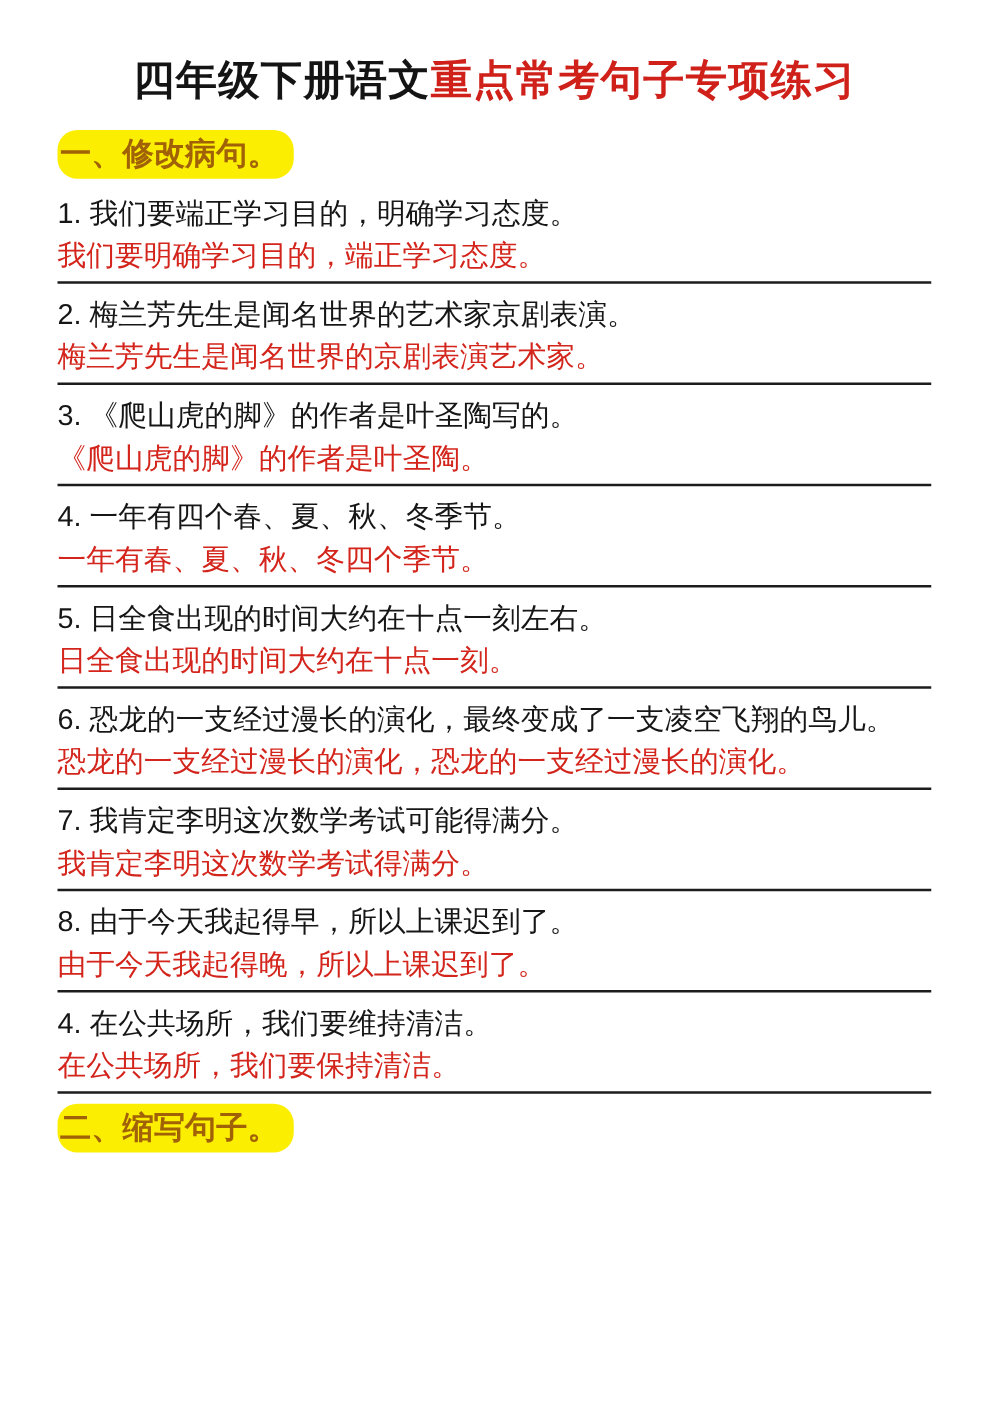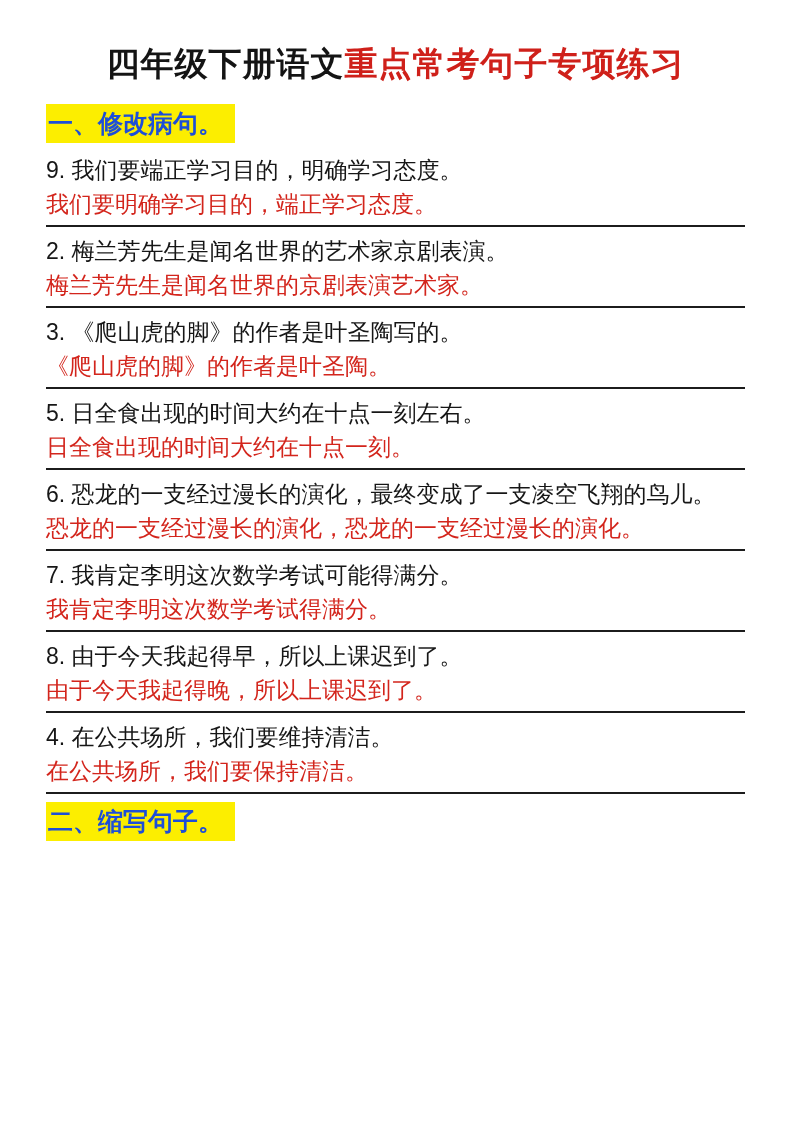"一、修改病句。" .section-heading .hl { border-radius: none -> 16px; color: #1d4ed8 -> #a16207 }
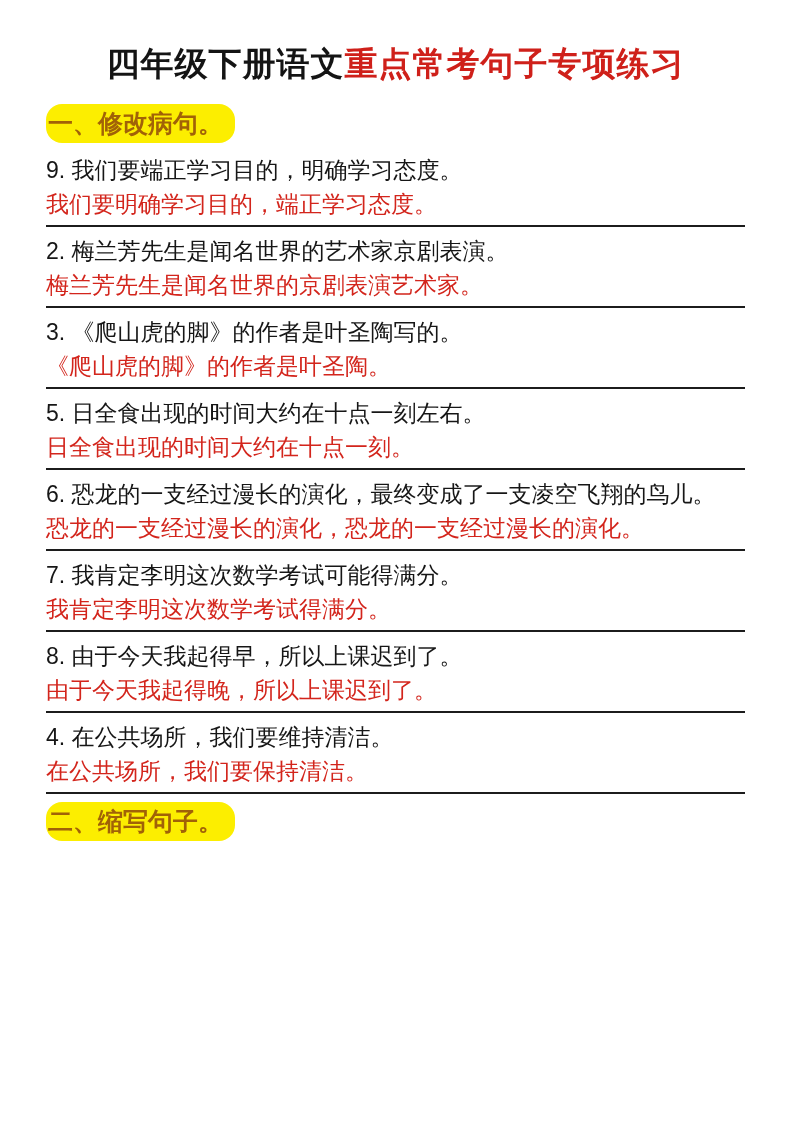"9. 我们要端正学习目的，明确学习态度。" div.question { text: 9 -> 1 }
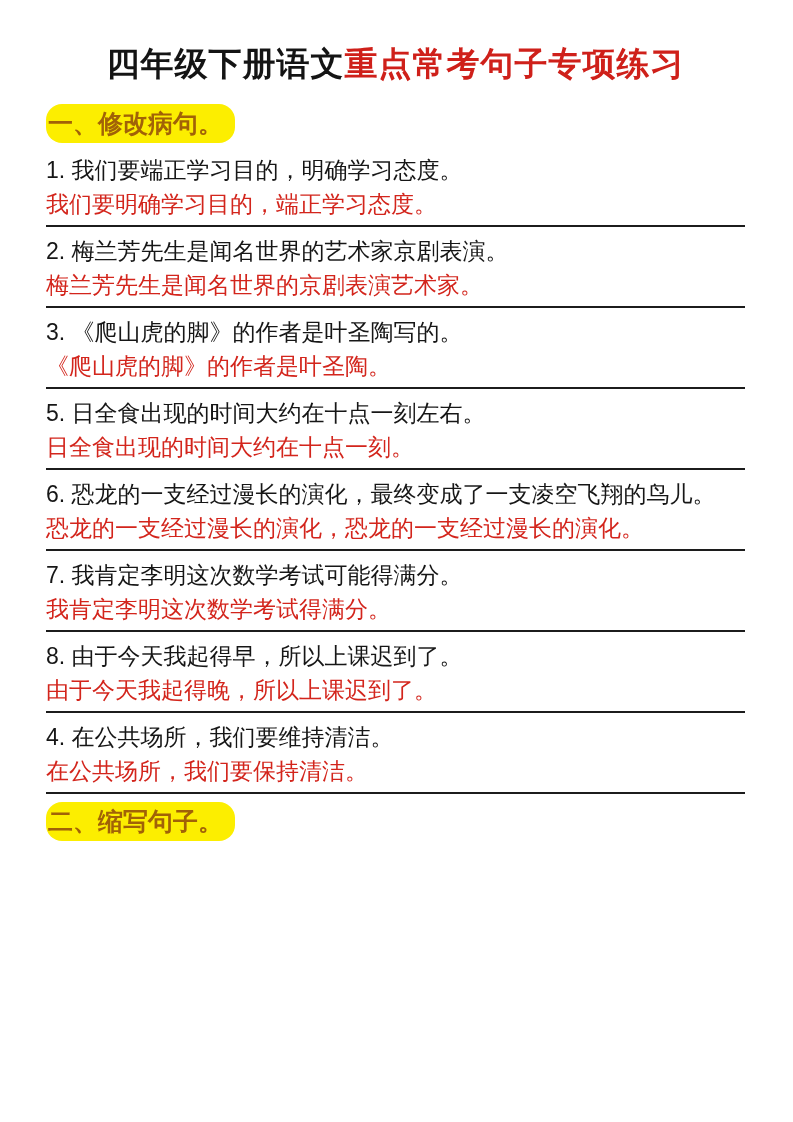"4. 一年有四个春、夏、秋、冬季节。" div.item { html: none -> <div> <div>4. 一年有四个春、夏、秋、冬季节。</div> <div>一年有春、夏、秋、冬四个季节。</div> </div> }
